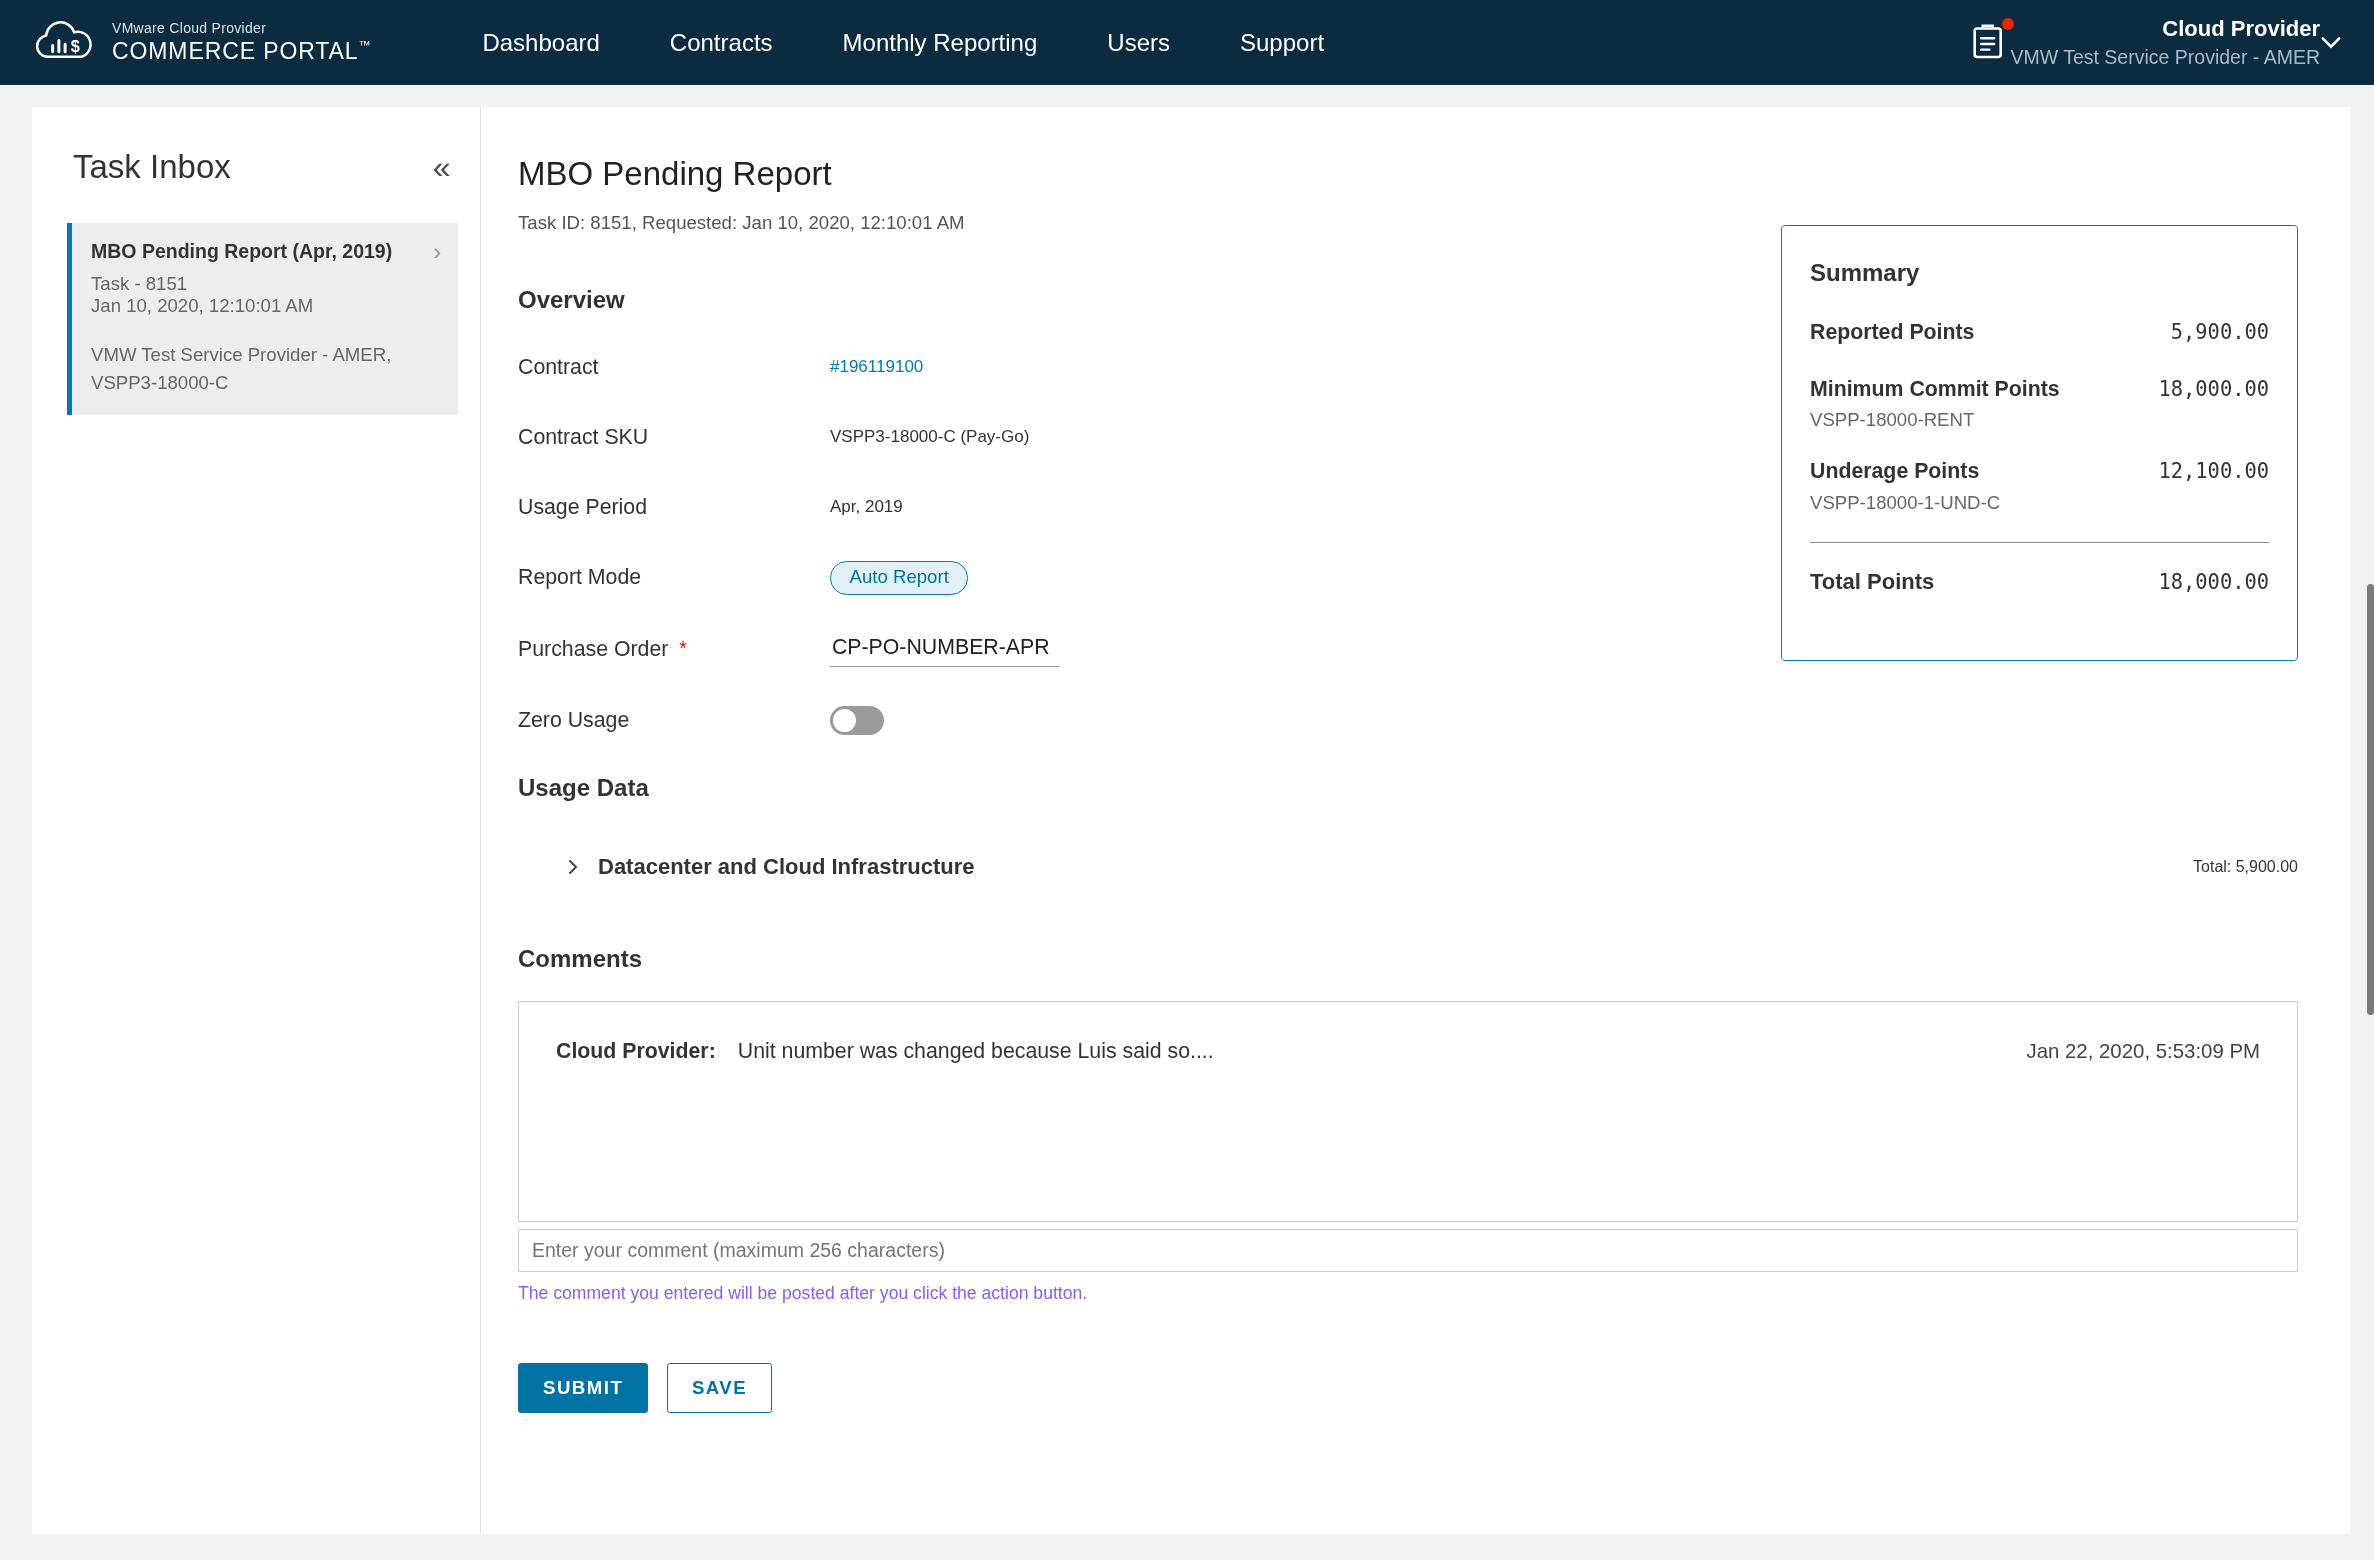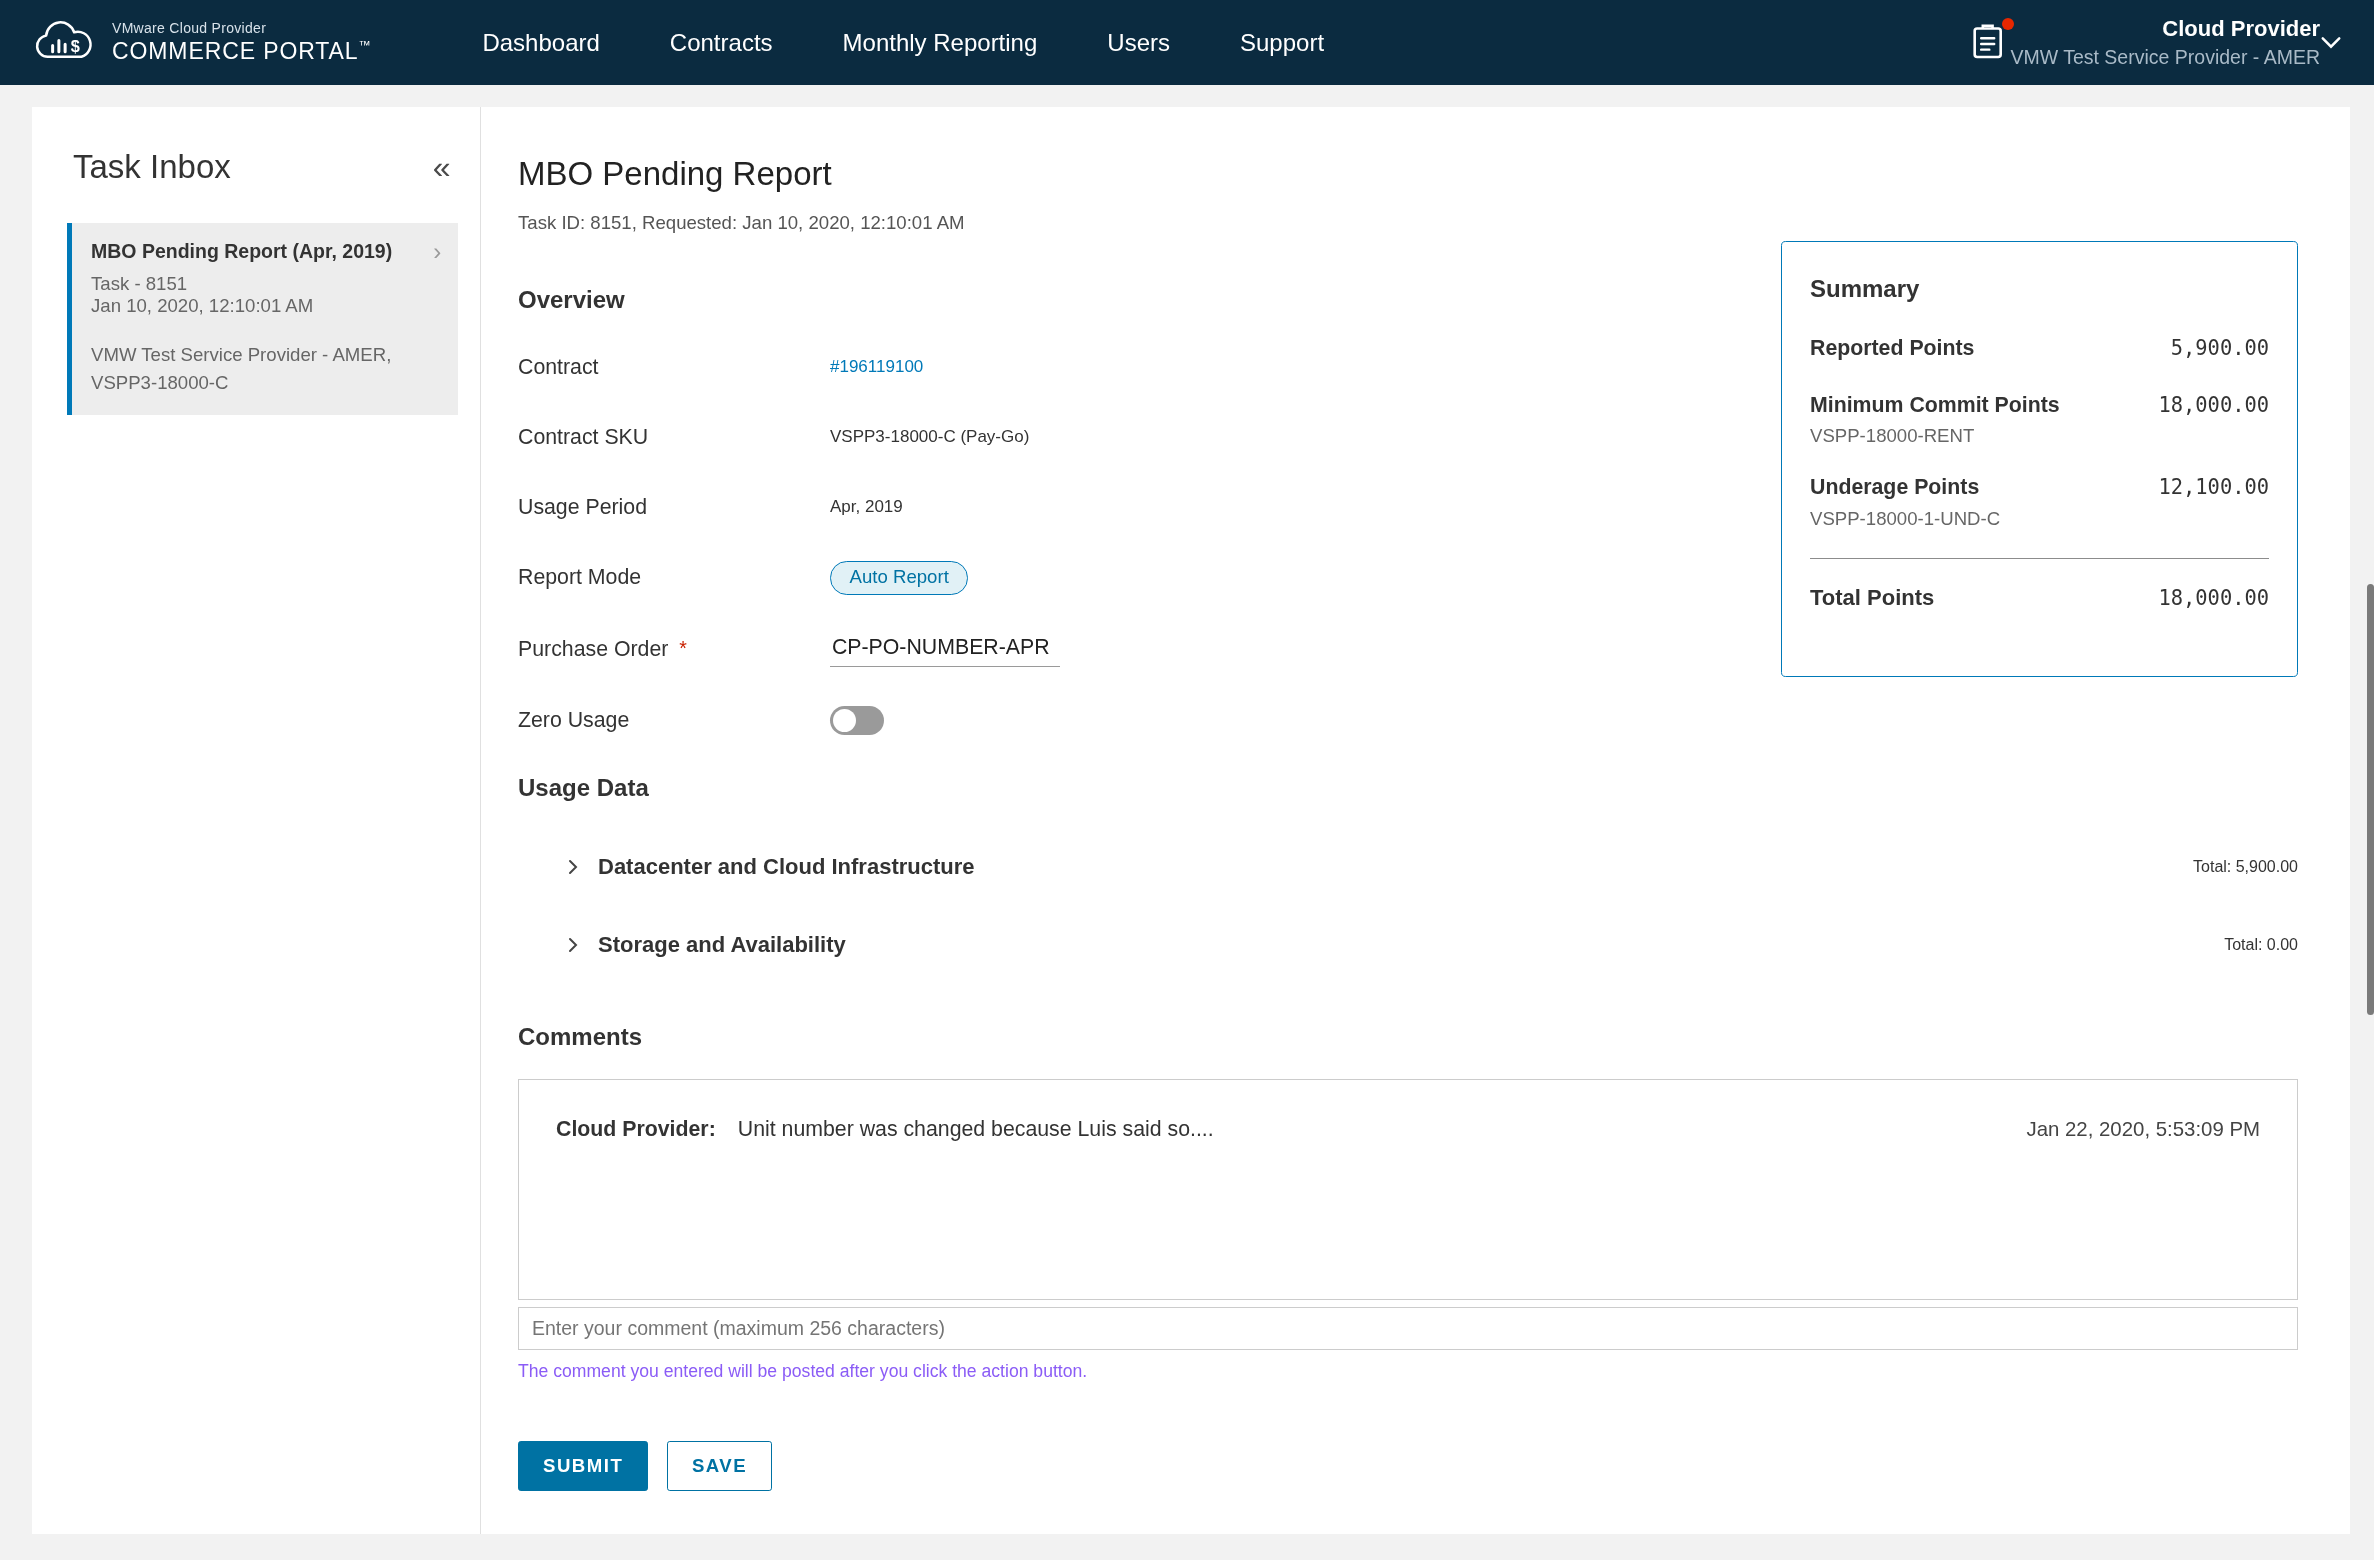"Summary" .summary-card { top: 134px -> 118px }
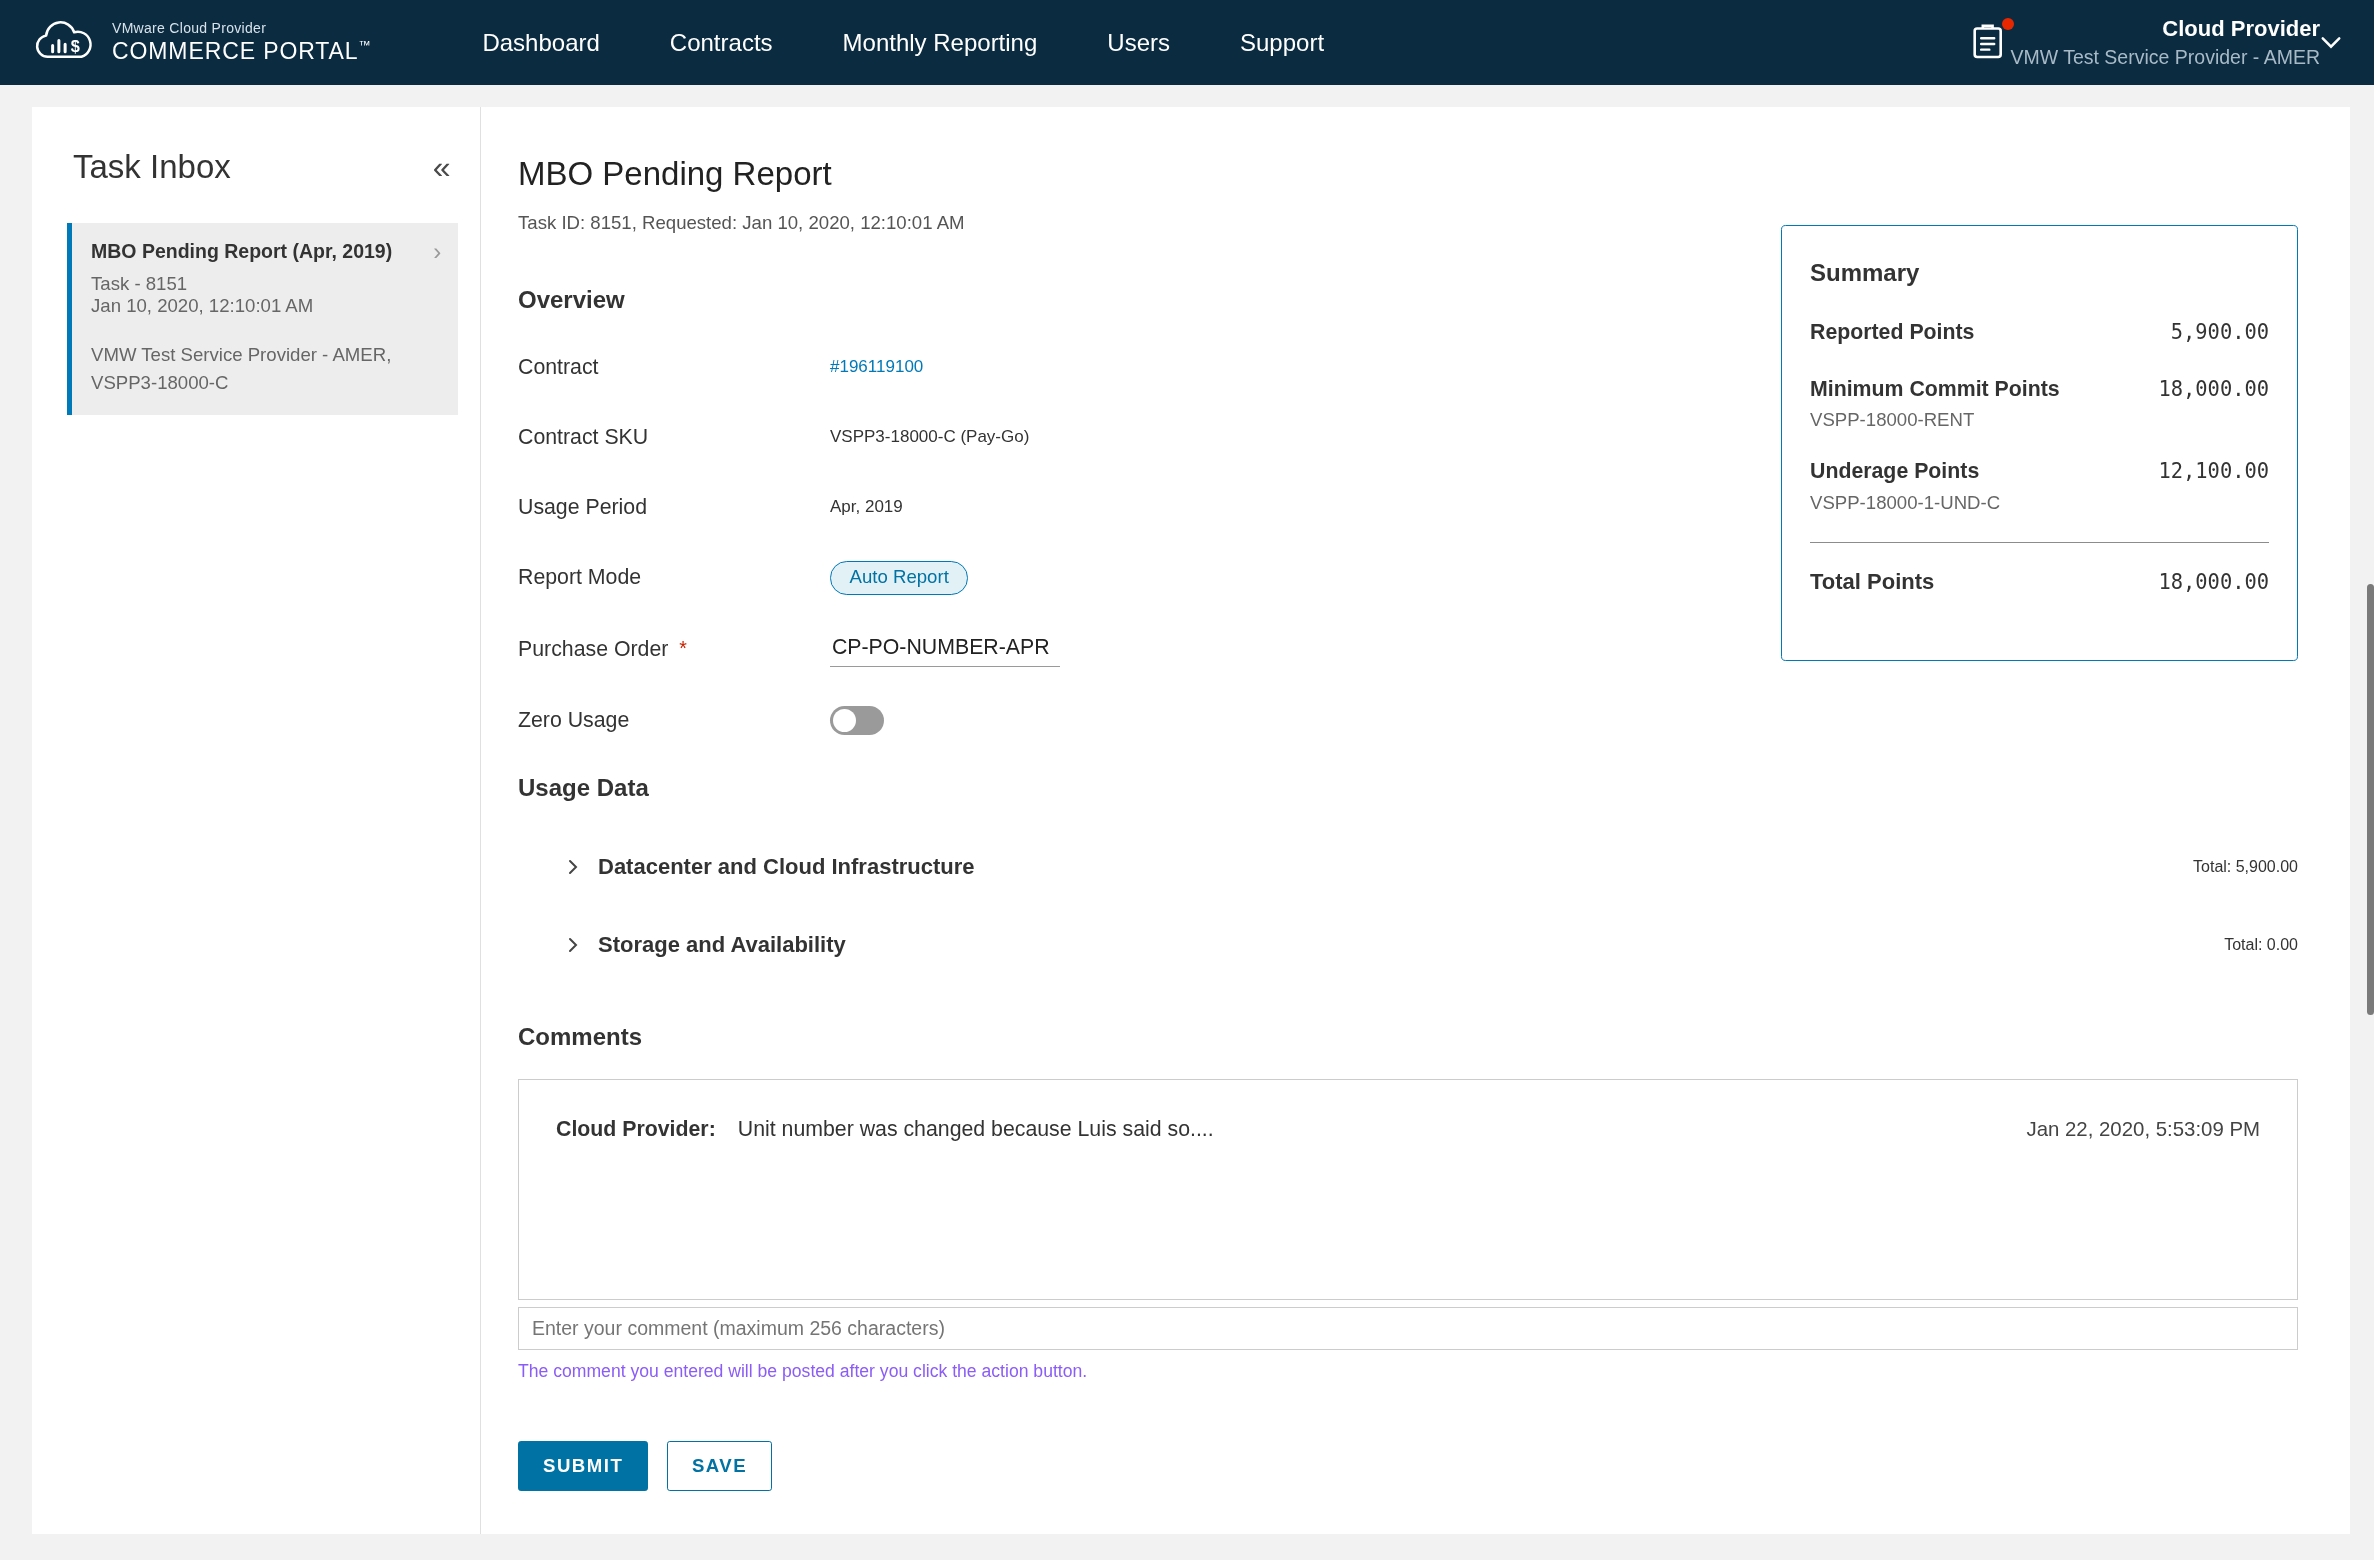"Storage and Availability" div.usage-row { html: <div> <svg> <path></path> </svg> <span>Storage and Availability</span> <span>Total: 0.00</span> </div> -> none }
